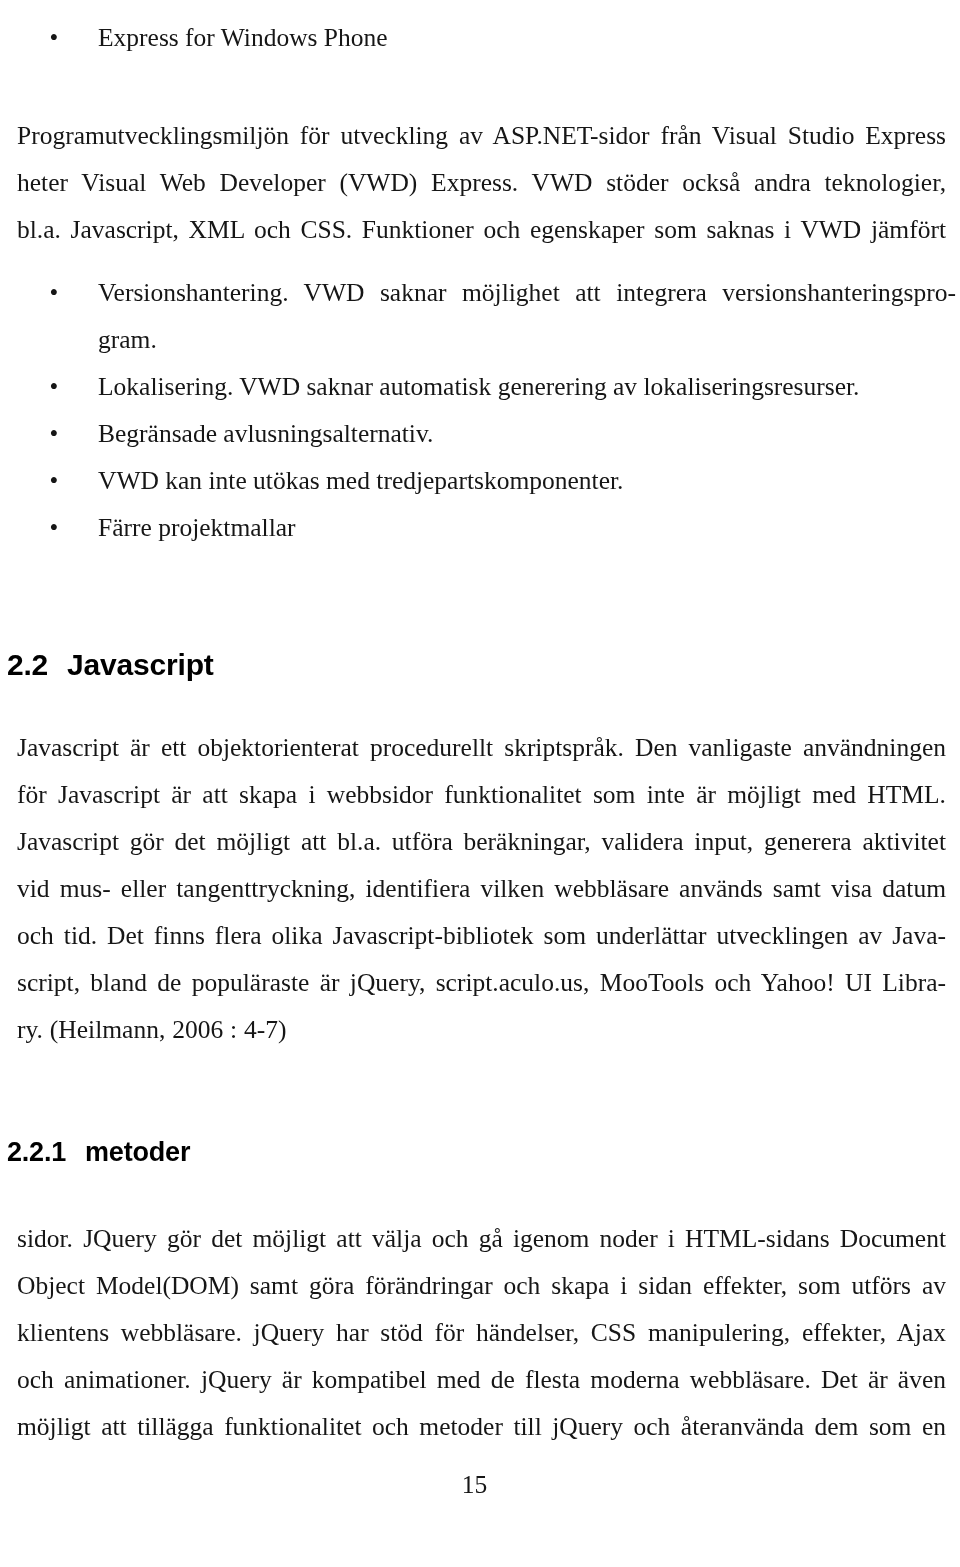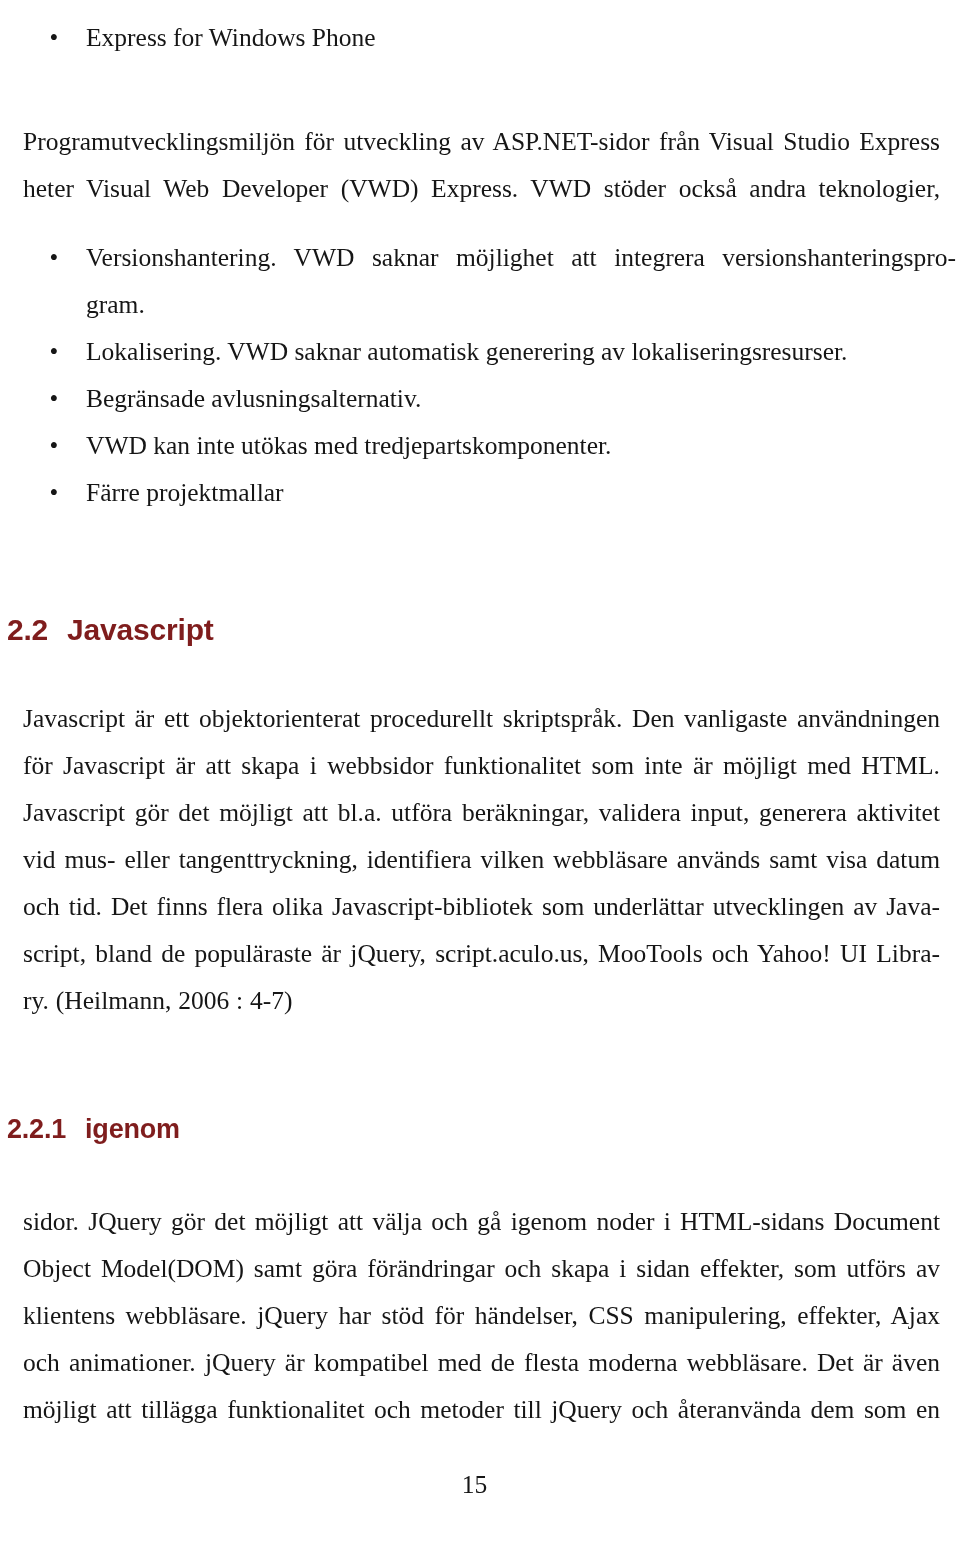"Express for Windows Phone" ul.doc-list > li .li-text { margin-left: none -> 12px }
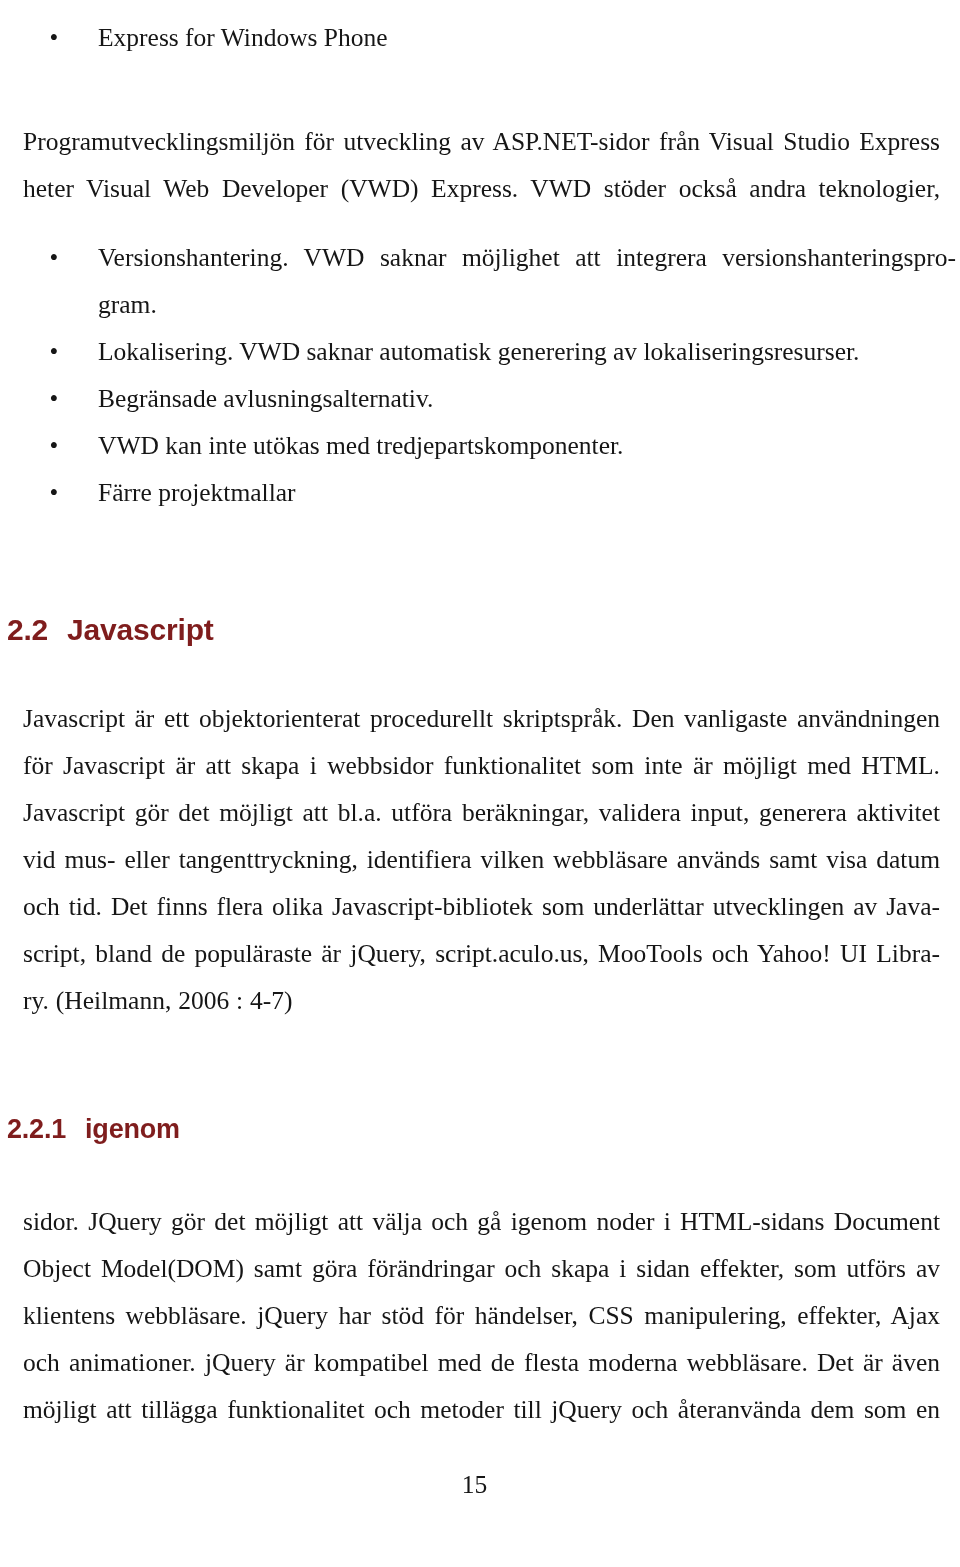"Programutvecklingsmiljön för utveckling" p.body-par { margin: 16px -> 10px }
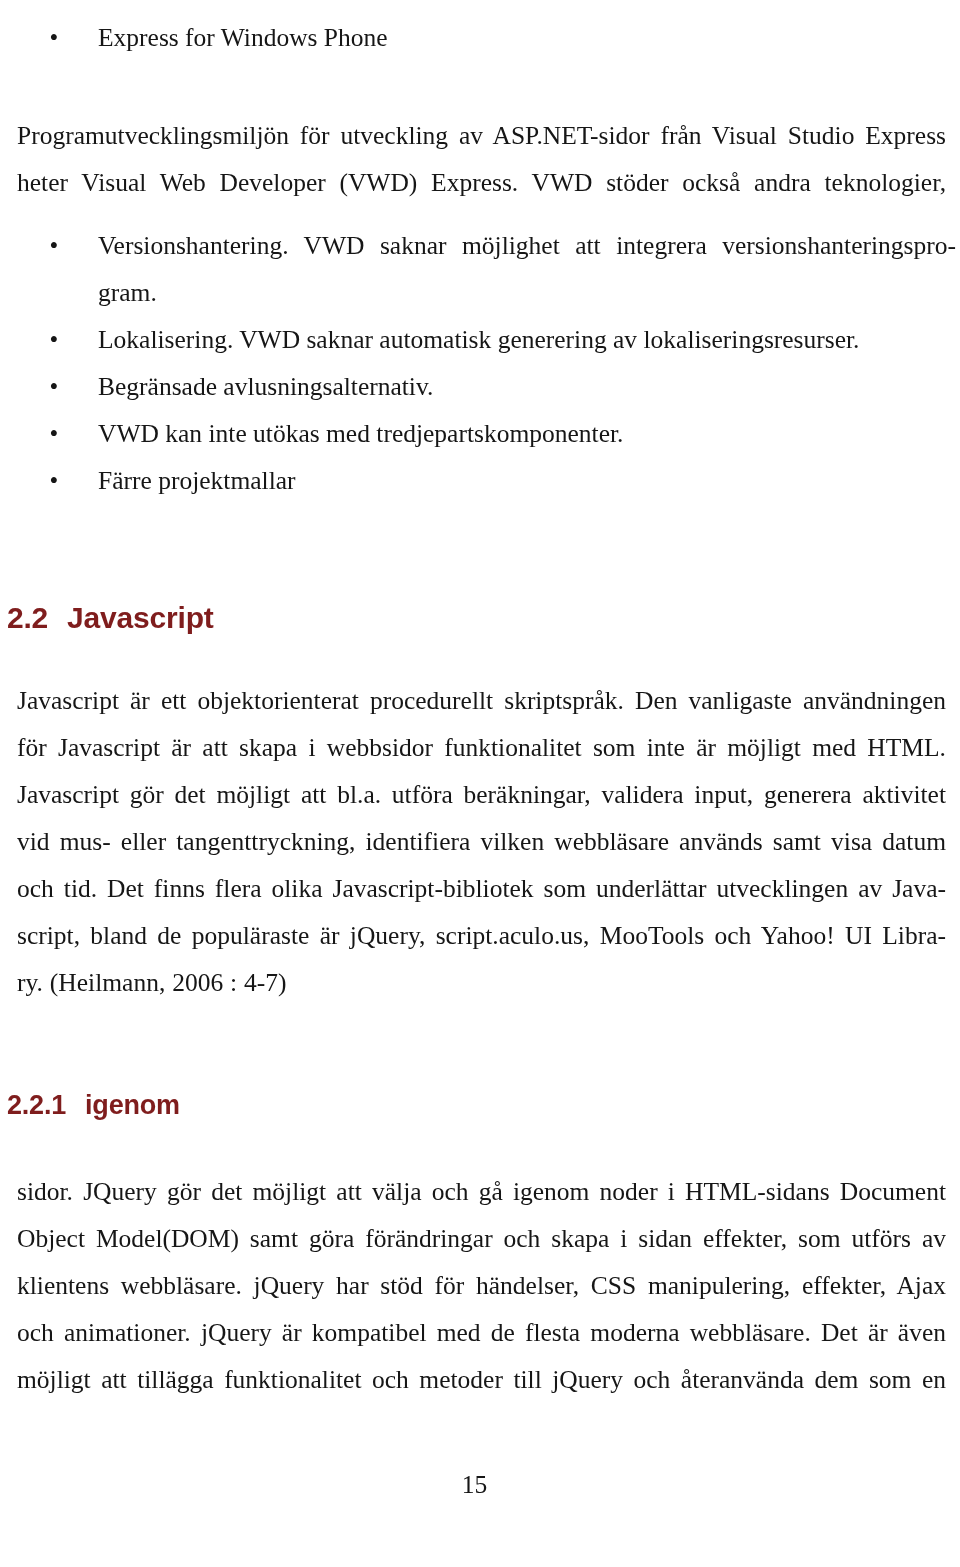"bl.a. Javascript, XML och CSS." span.par-line { html: none -> <span>bl.a. Javascript, XML och CSS. Funktioner och egenskaper som saknas i VWD jämfört</span> }
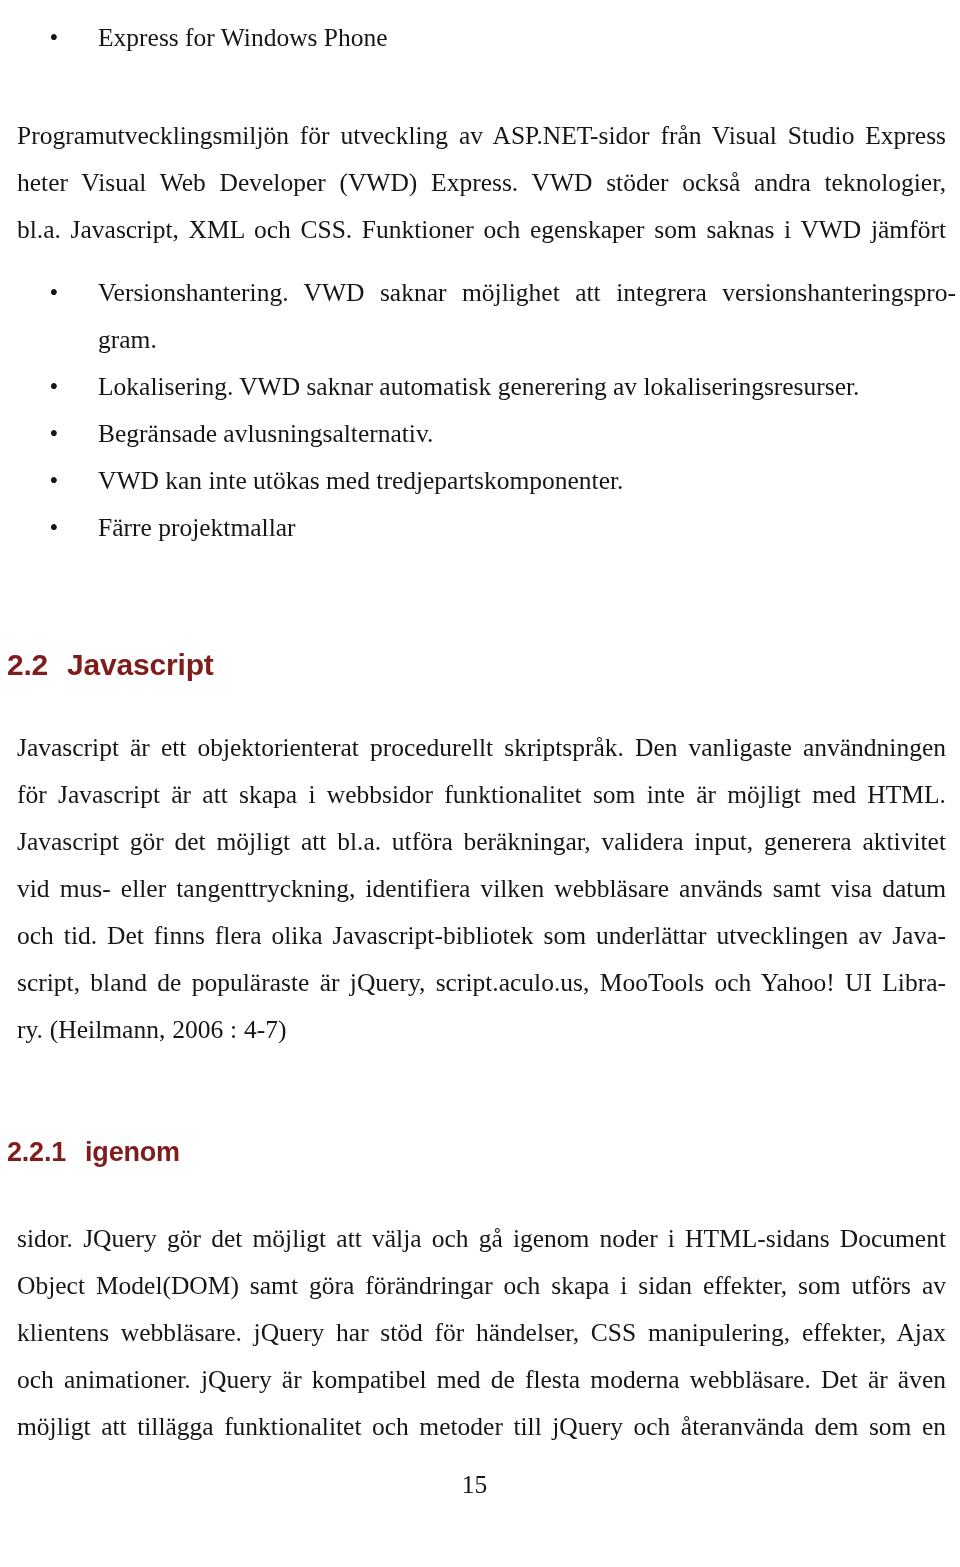"2.2 Javascript" h2.sec-heading, h3.sub-heading { color: #7f1d1d -> #000000 }
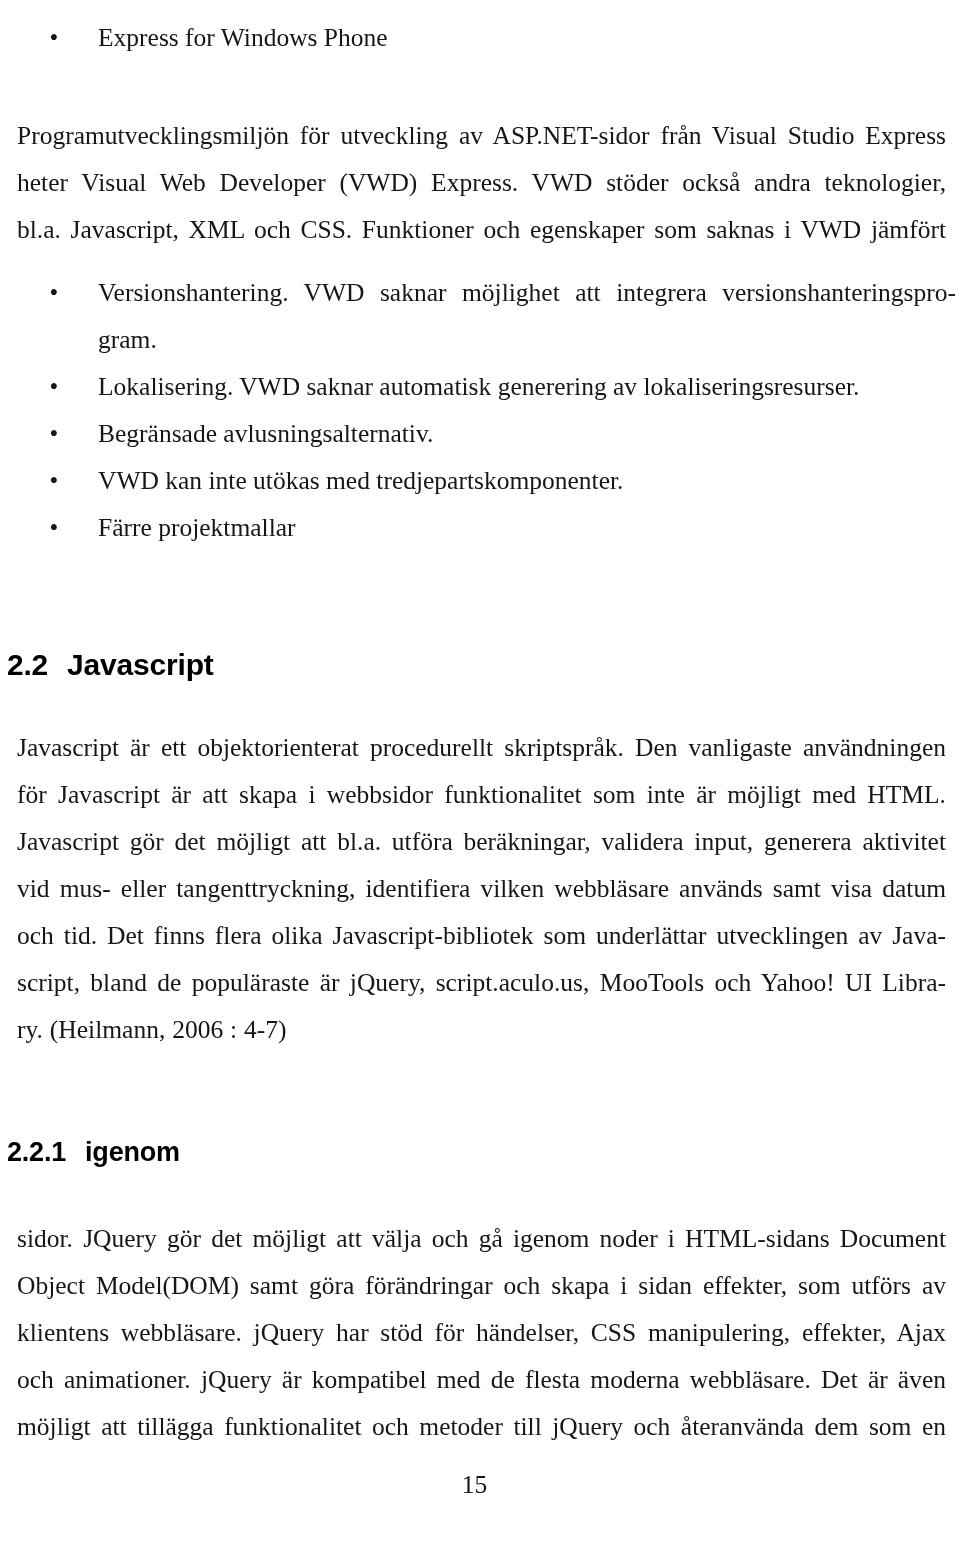"igenom" span { text: igenom -> metoder }
